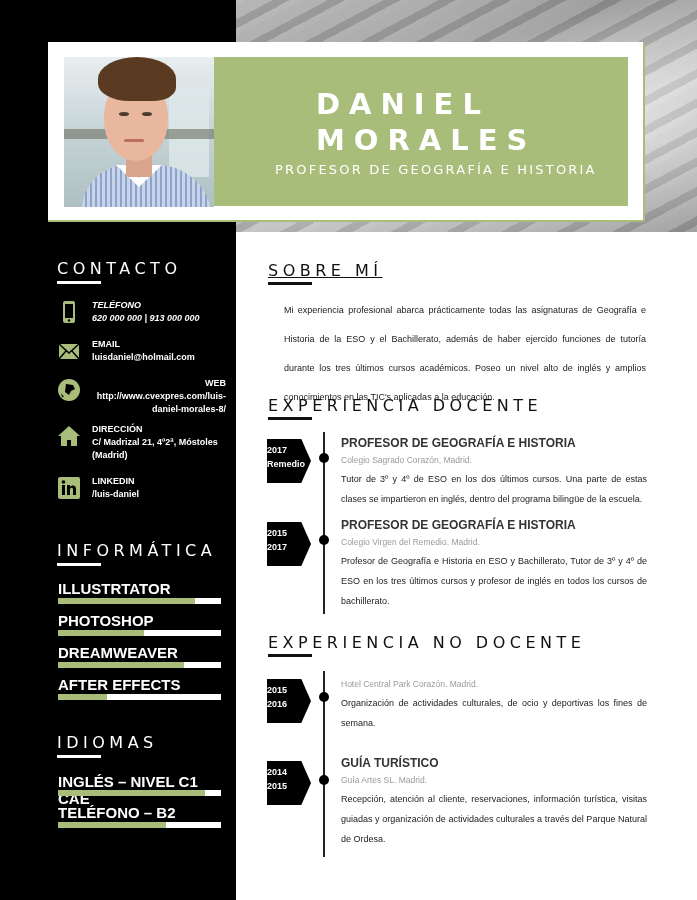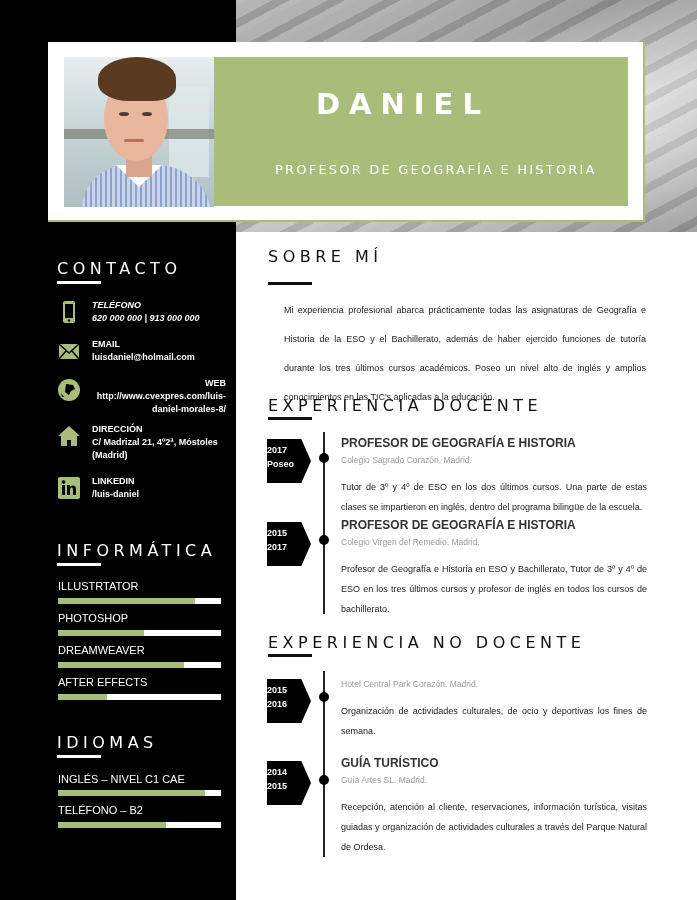"MORALES" div { html: none -> <div>MORALES</div> }
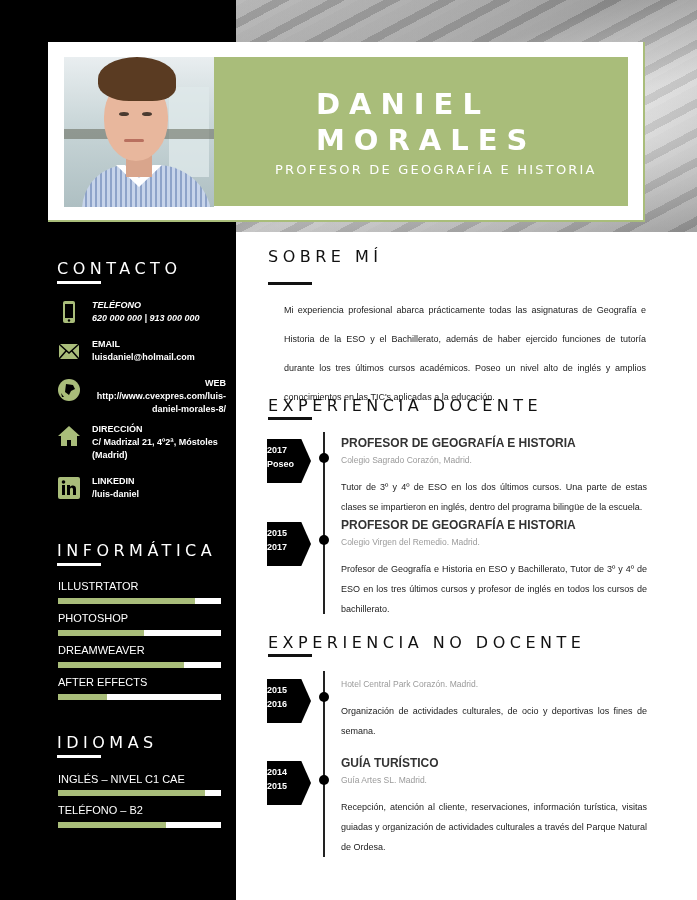"SOBRE MÍ" div.sec-title { text-decoration: none -> underline; top: 247px -> 261px }
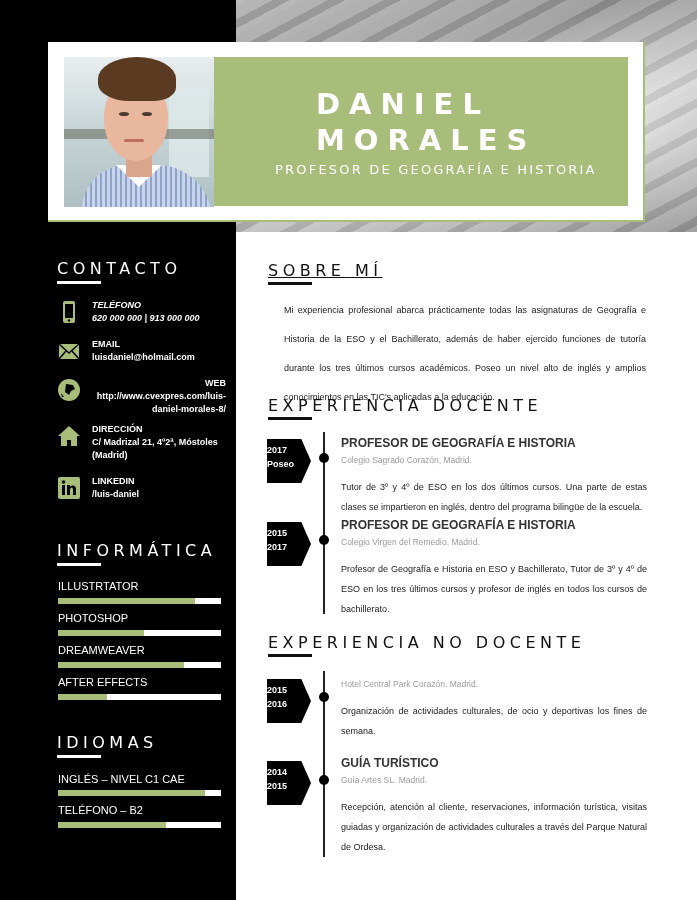"Poseo" div { text: Poseo -> Remedio }
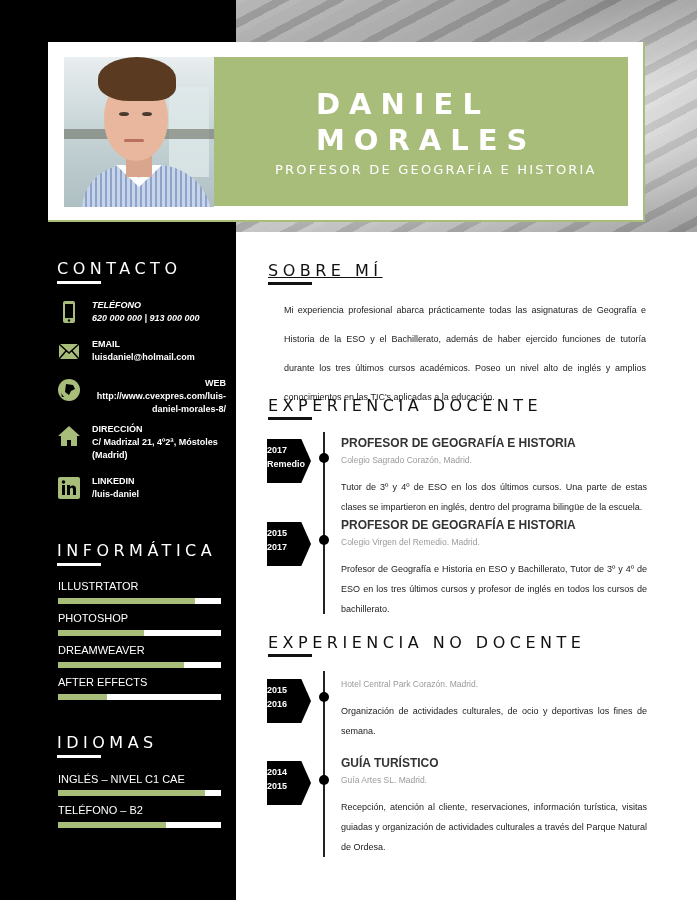"Tutor de 3º y 4º" .job-desc { margin-top: 12px -> 4px }
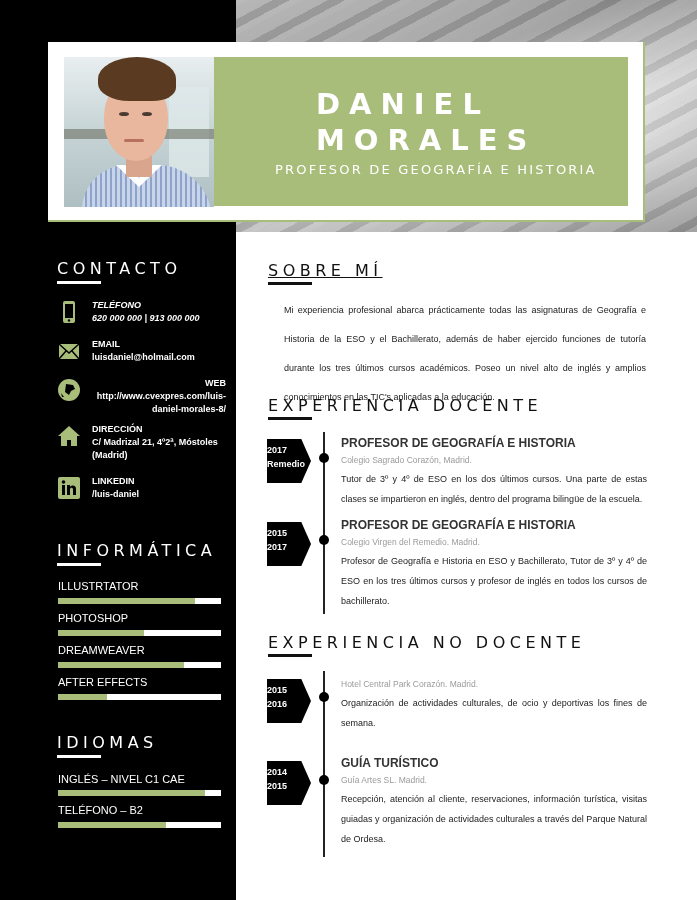"ILLUSTRTATOR" .skill-label { font-size: 11px -> 15px; font-weight: normal -> bold }
